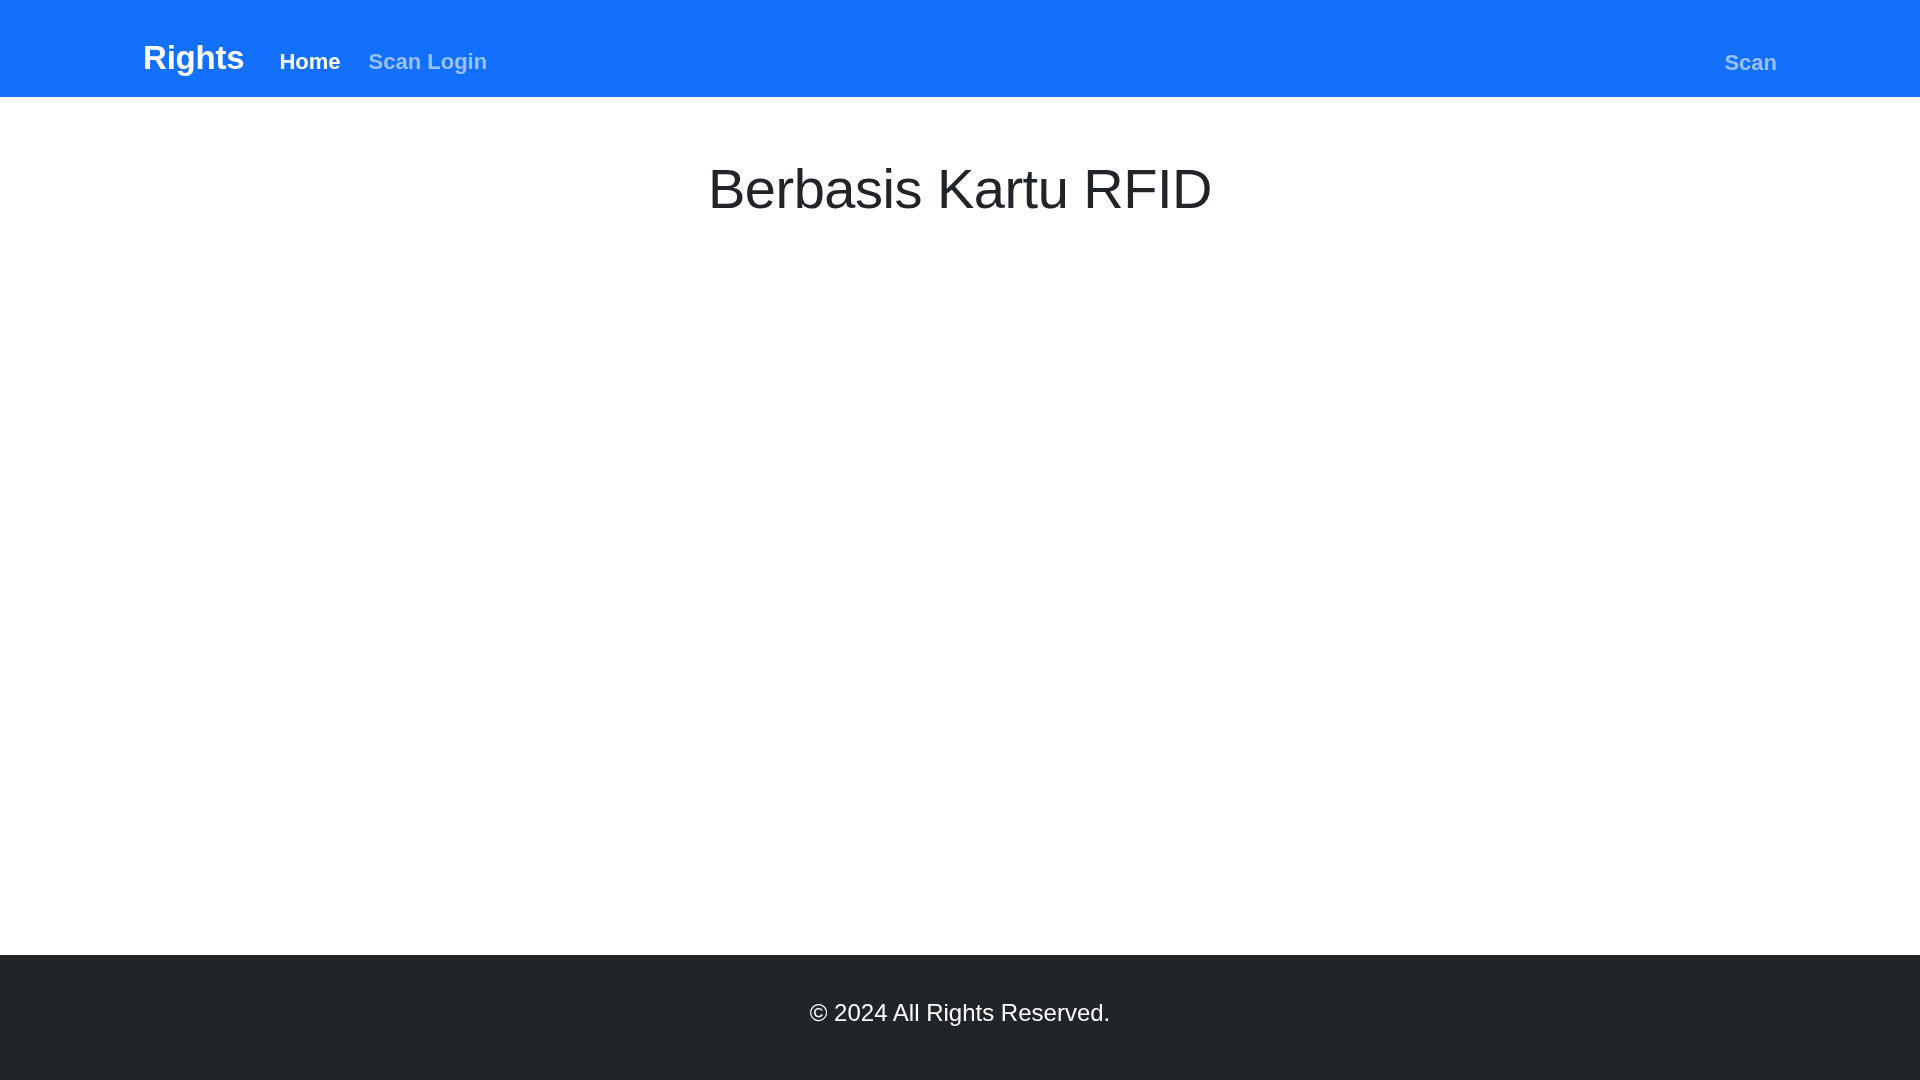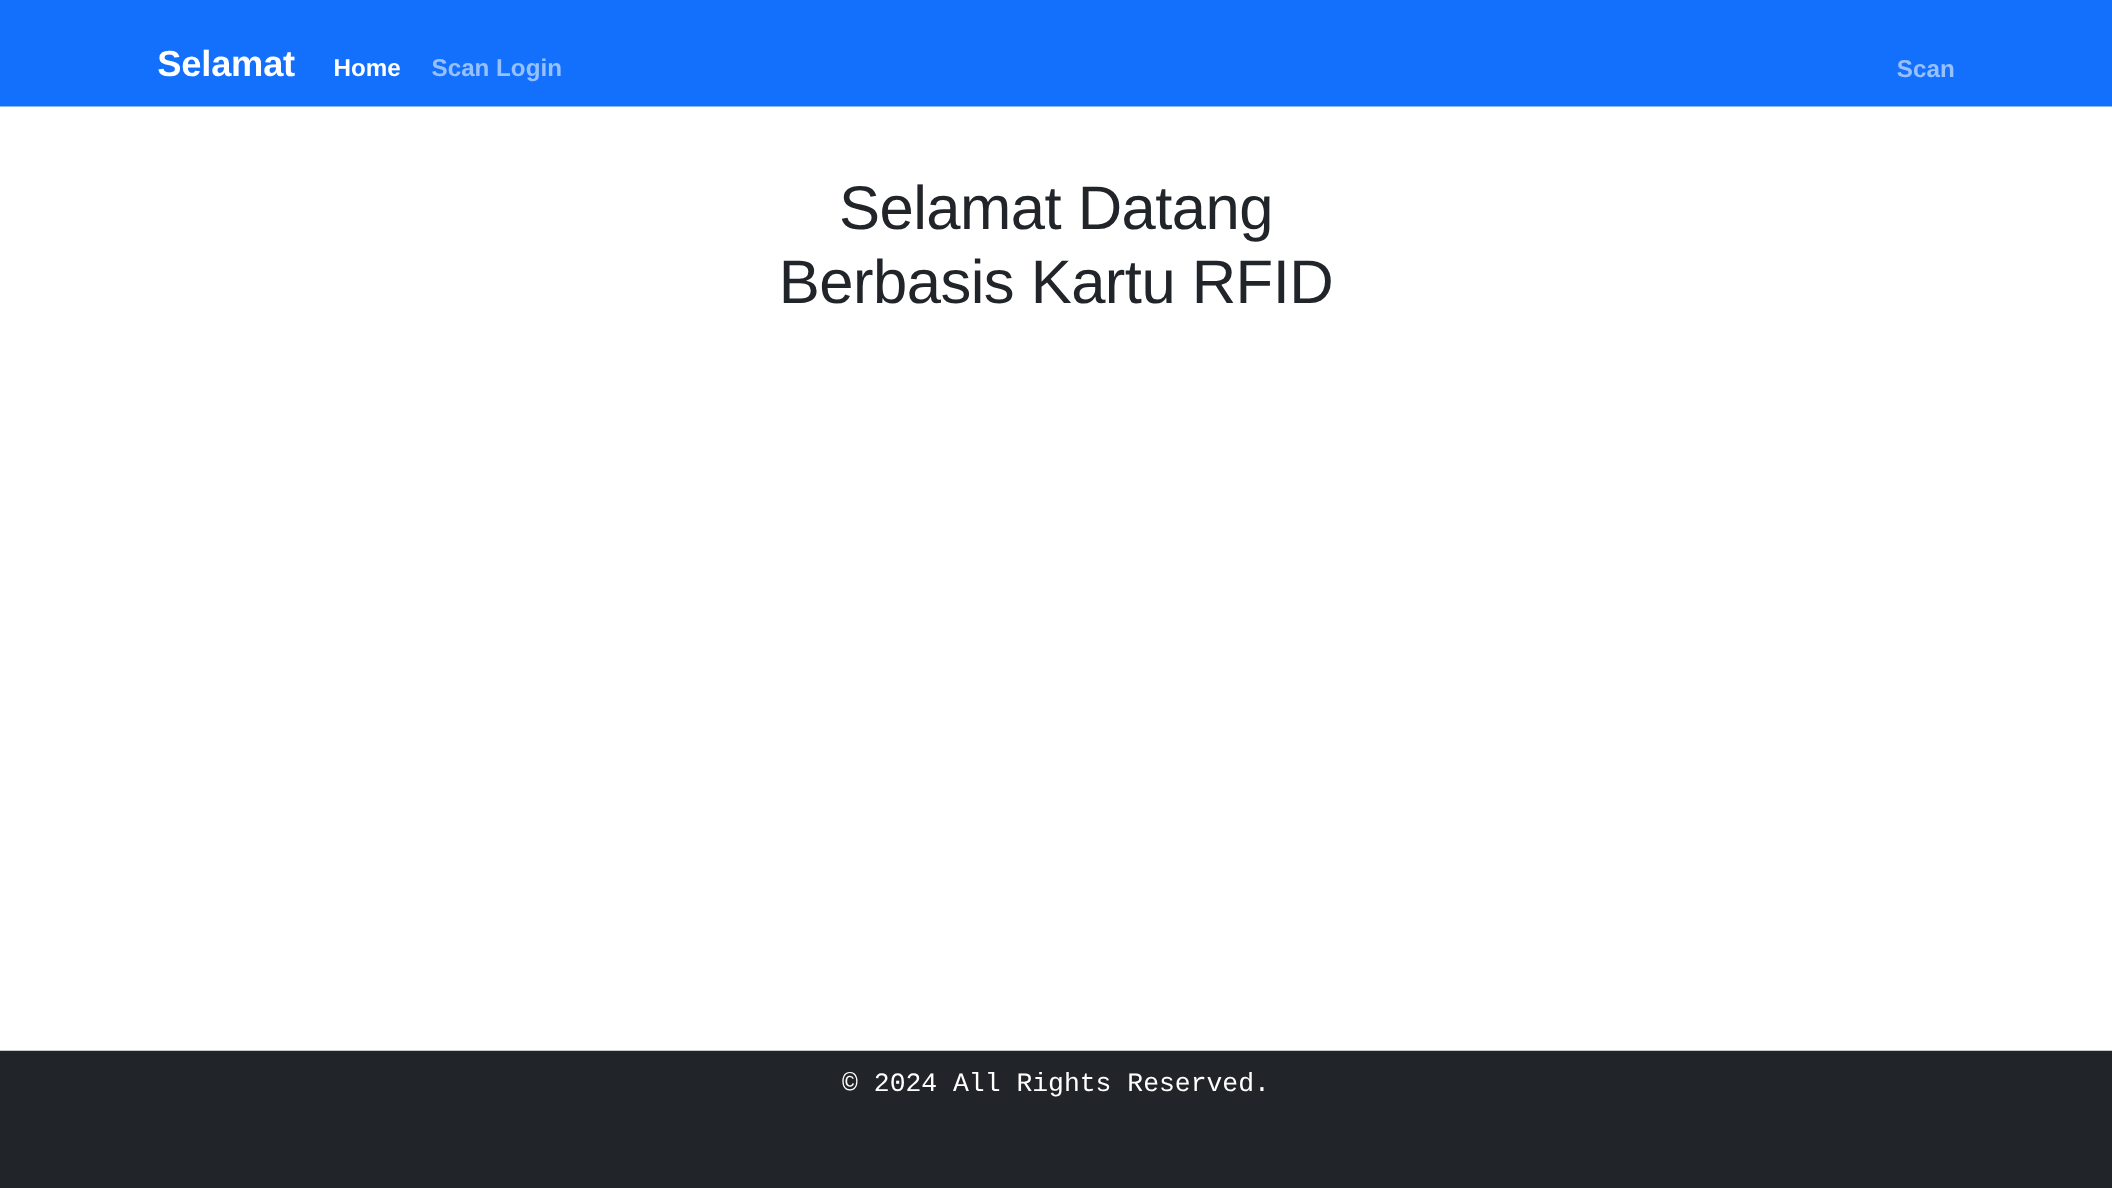"Selamat" a.brand { text: Selamat -> Rights }
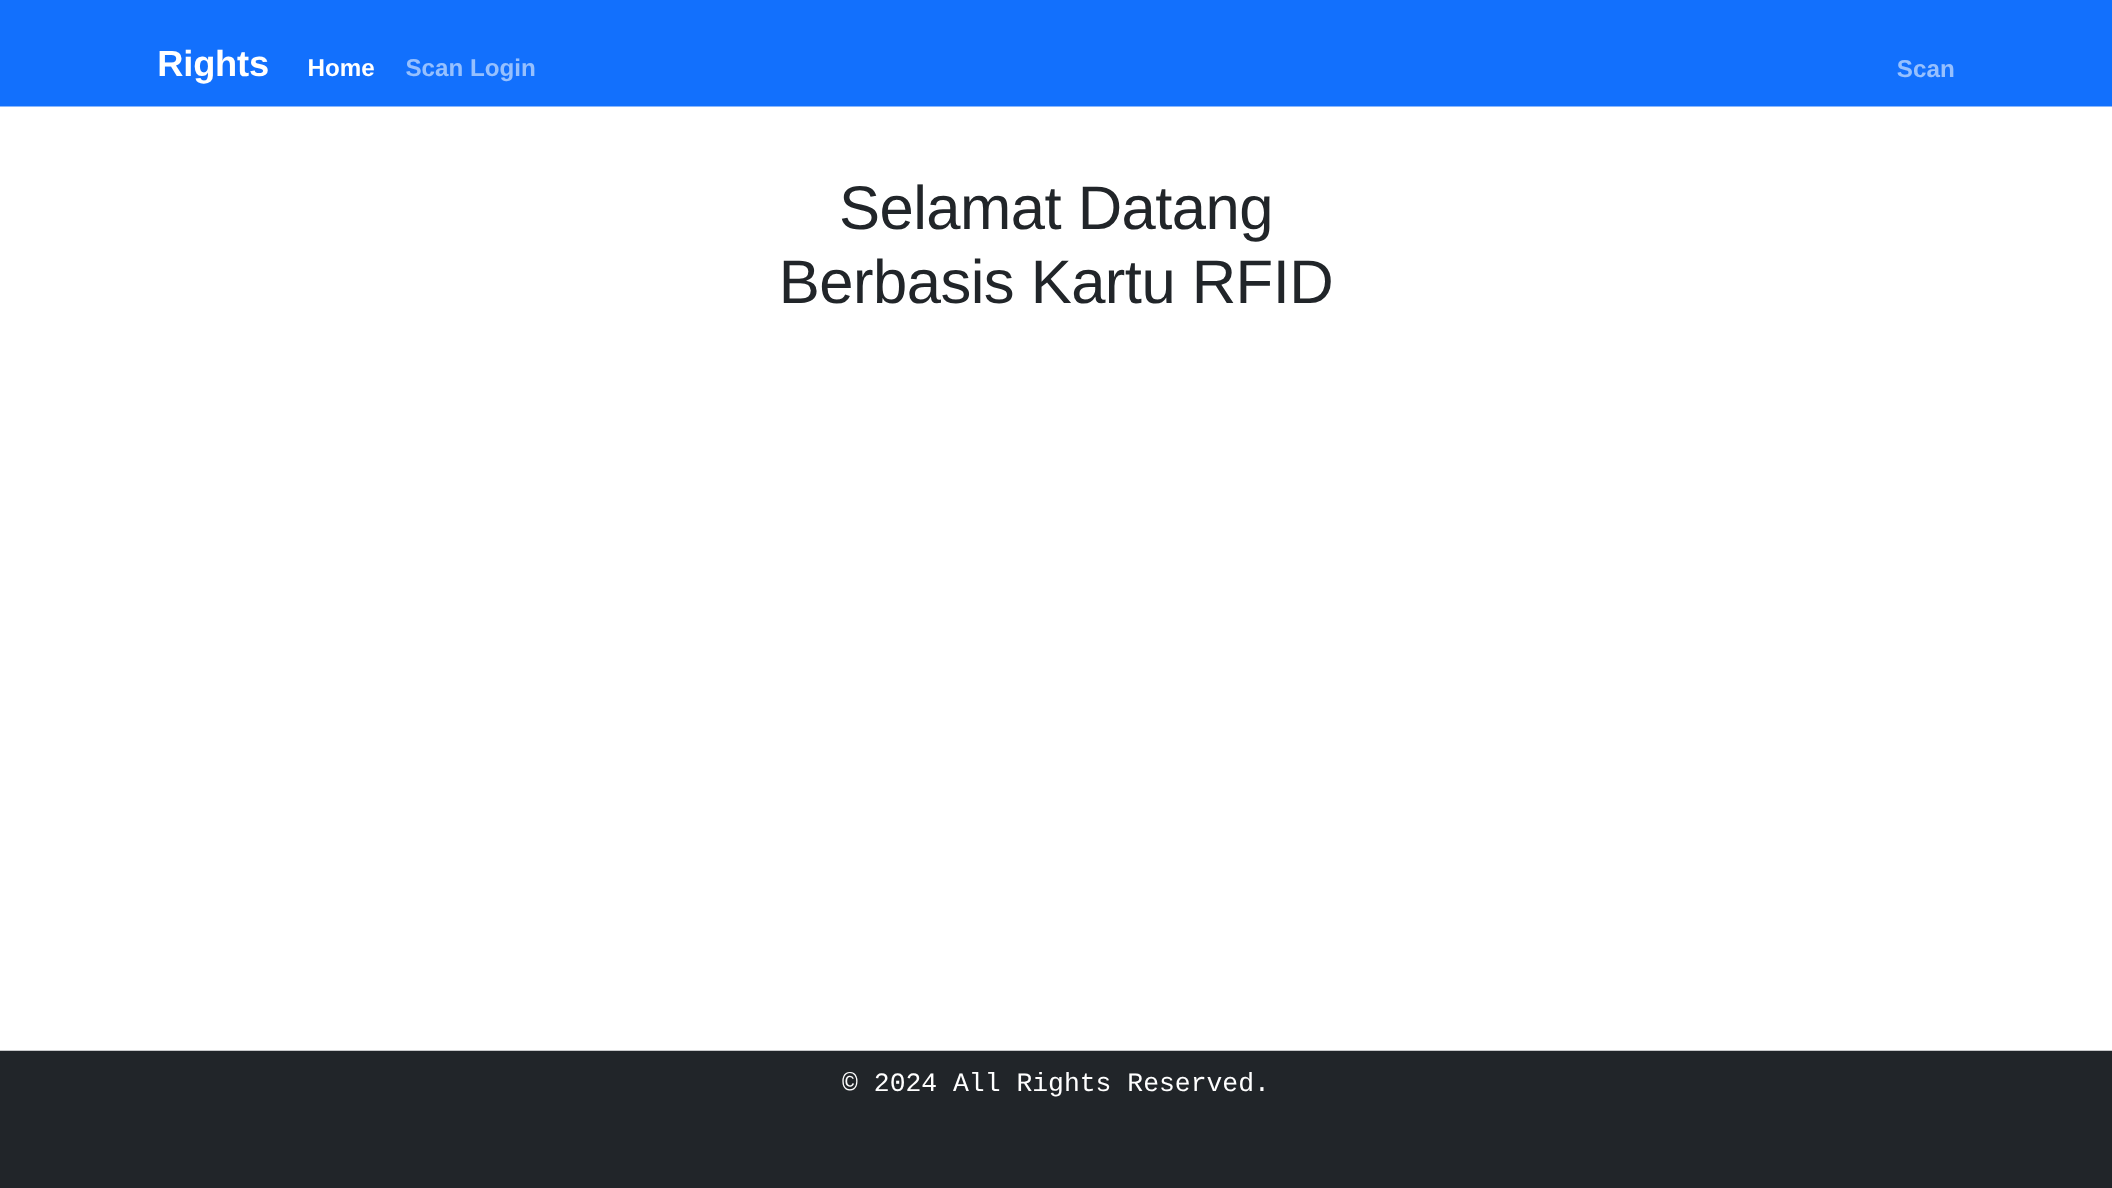"Selamat Datang" span.hero-line { html: <span>Selamat Datang</span> -> none }
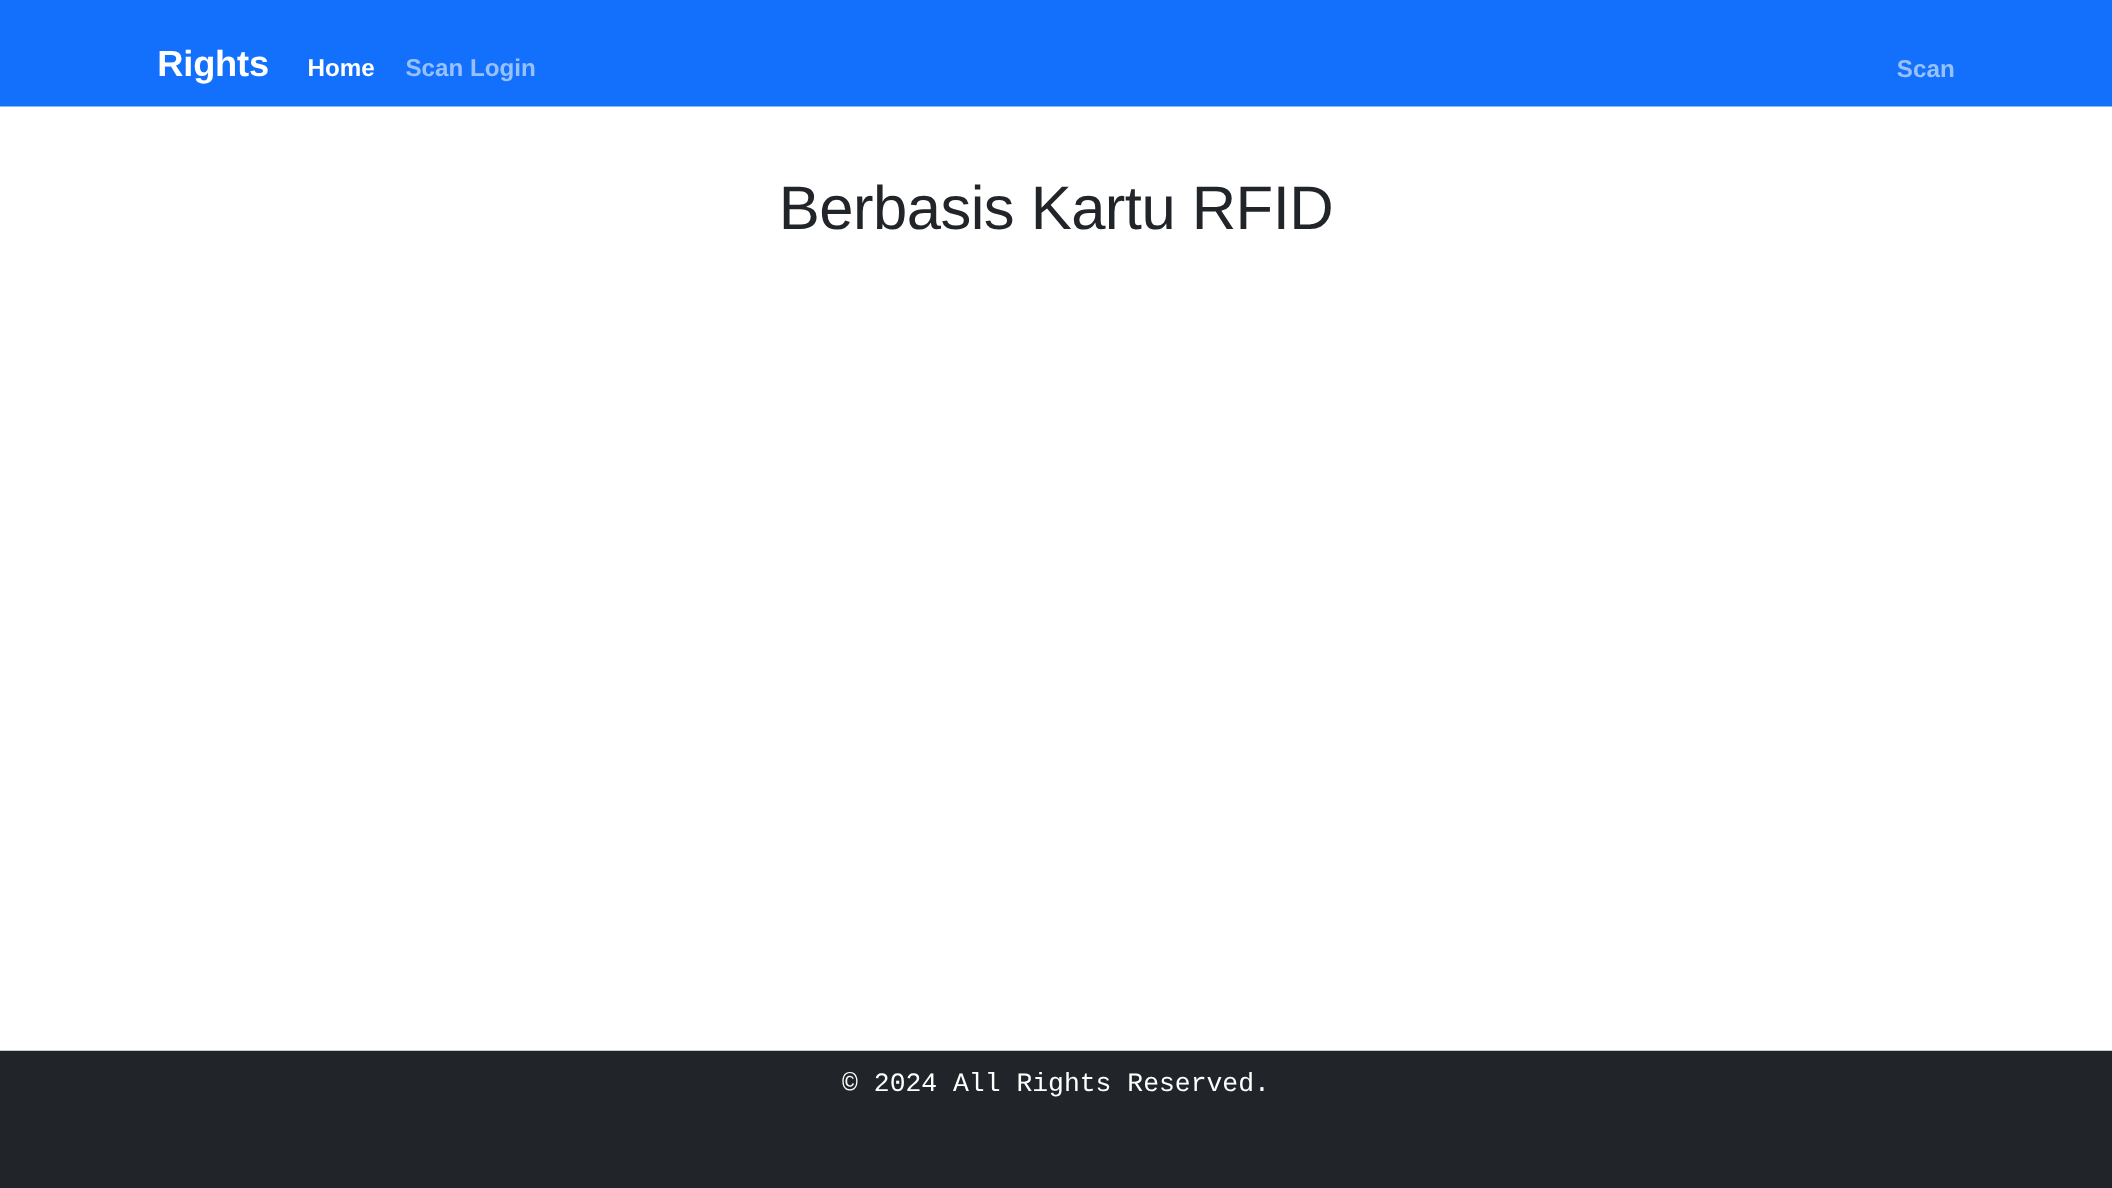"© 2024 All Rights Reserved." .footer { font-family: Liberation Mono, monospace -> none; padding-top: 20px -> 46px }
